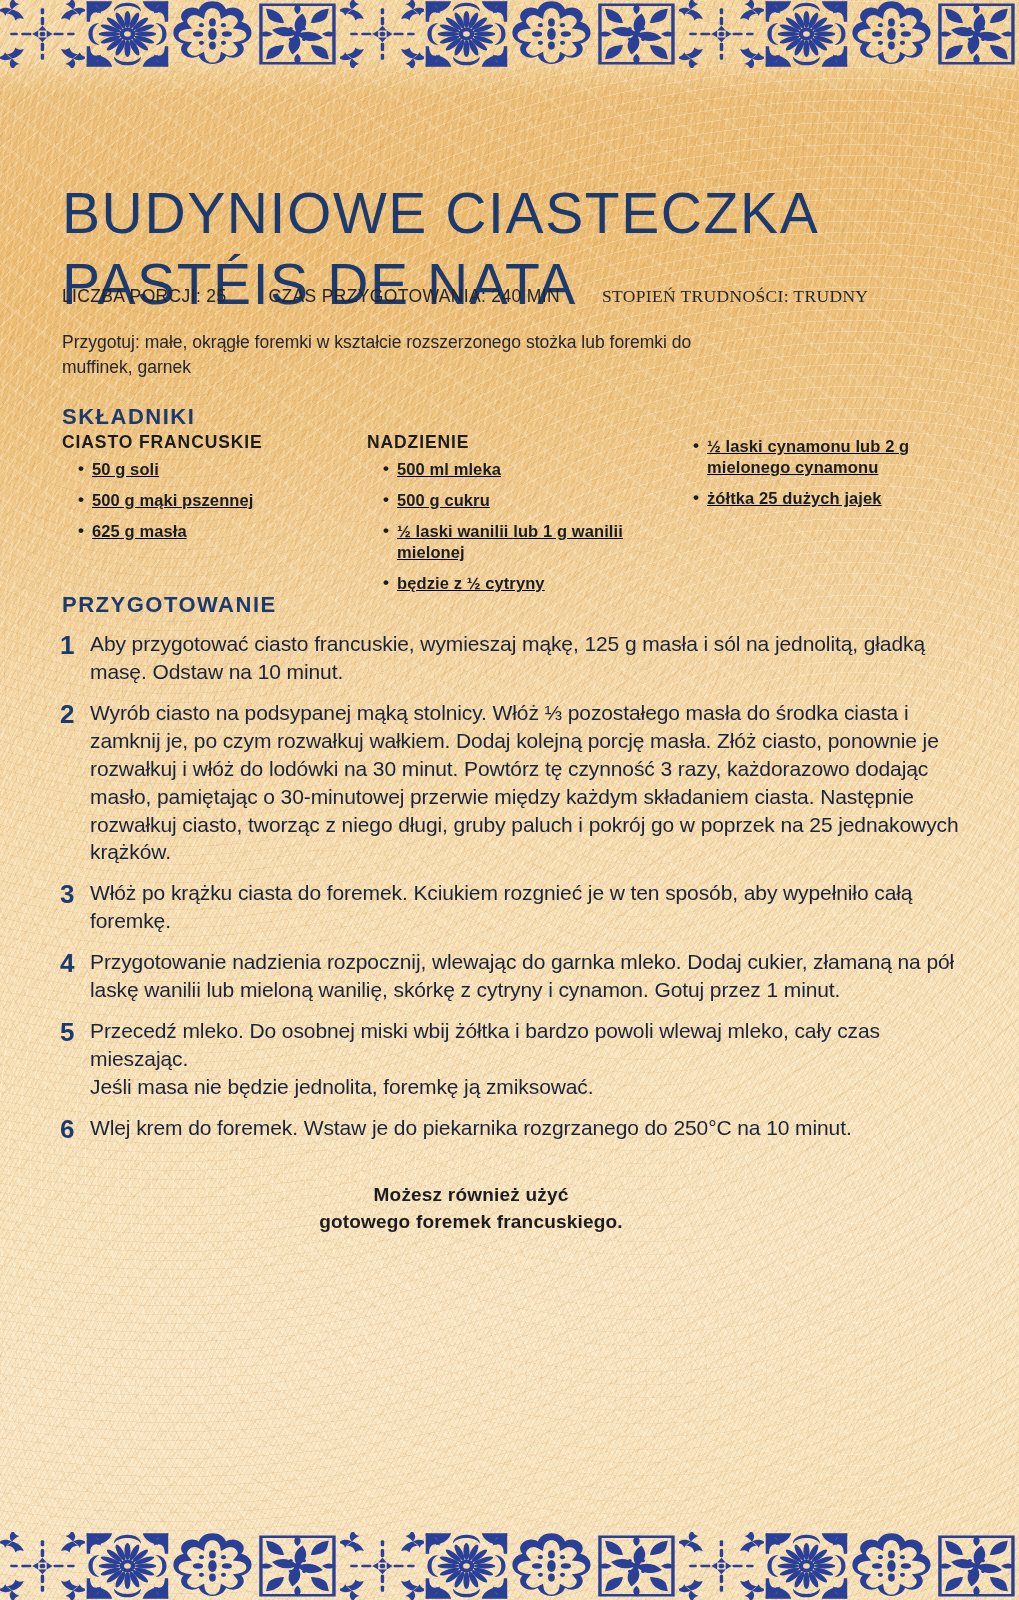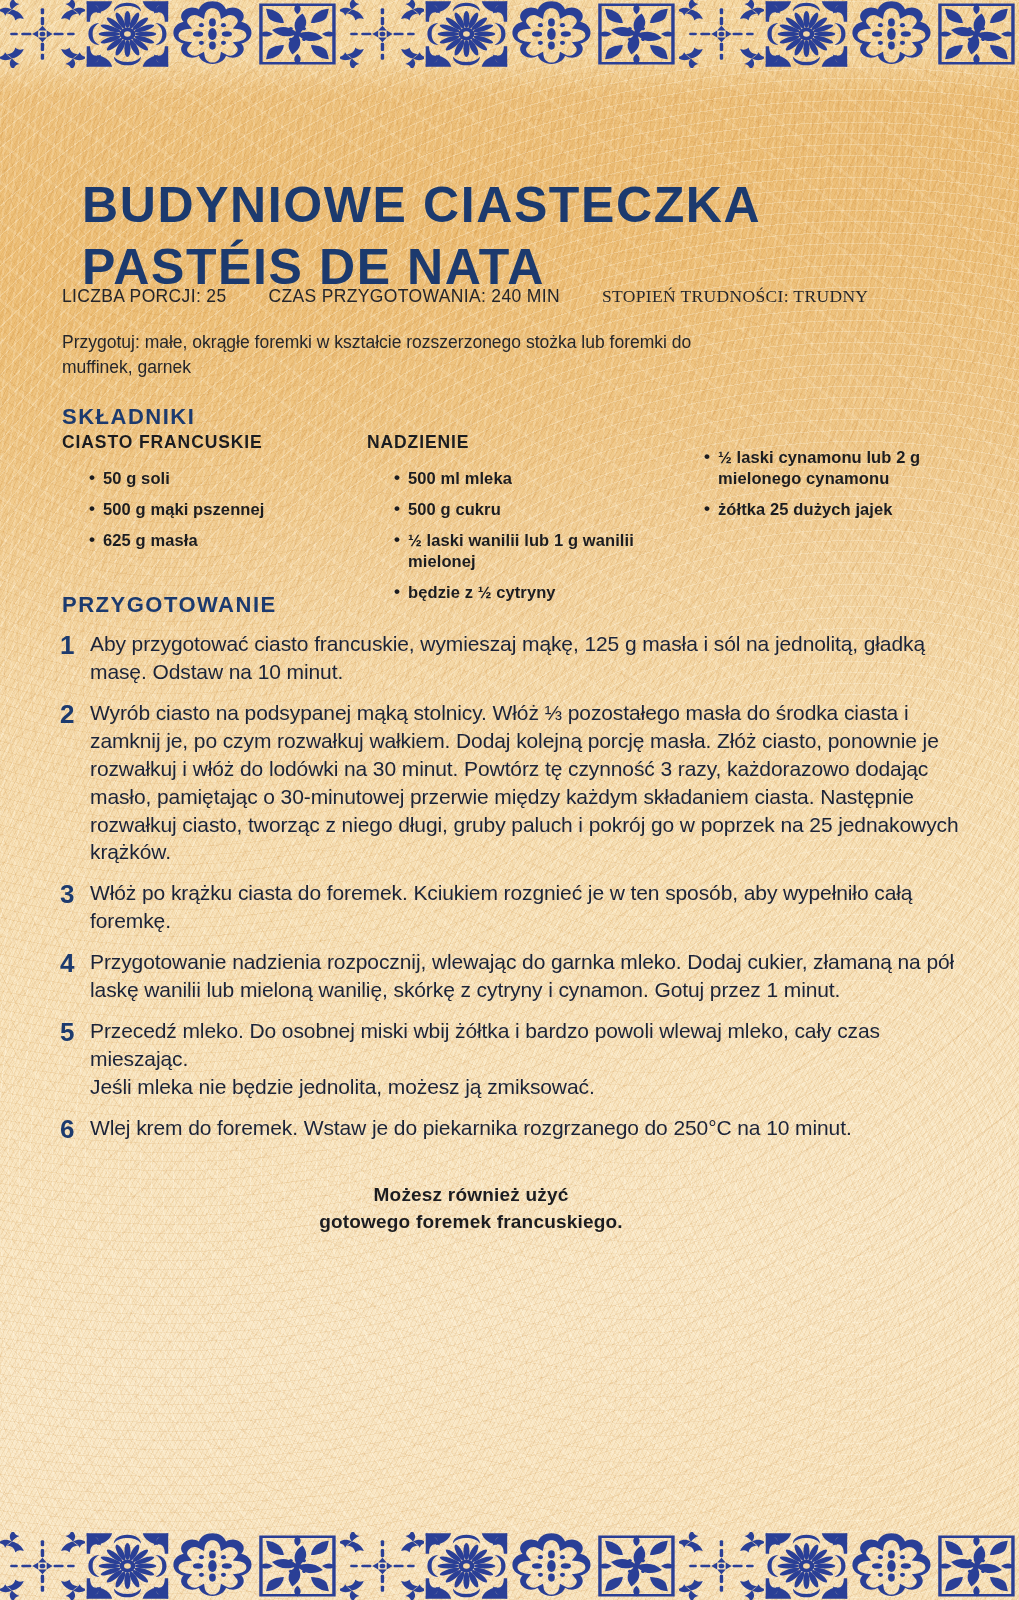"BUDYNIOWE CIASTECZKA" .title { font-size: 50px -> 57px; font-weight: 700 -> 400; margin-left: 20px -> none }
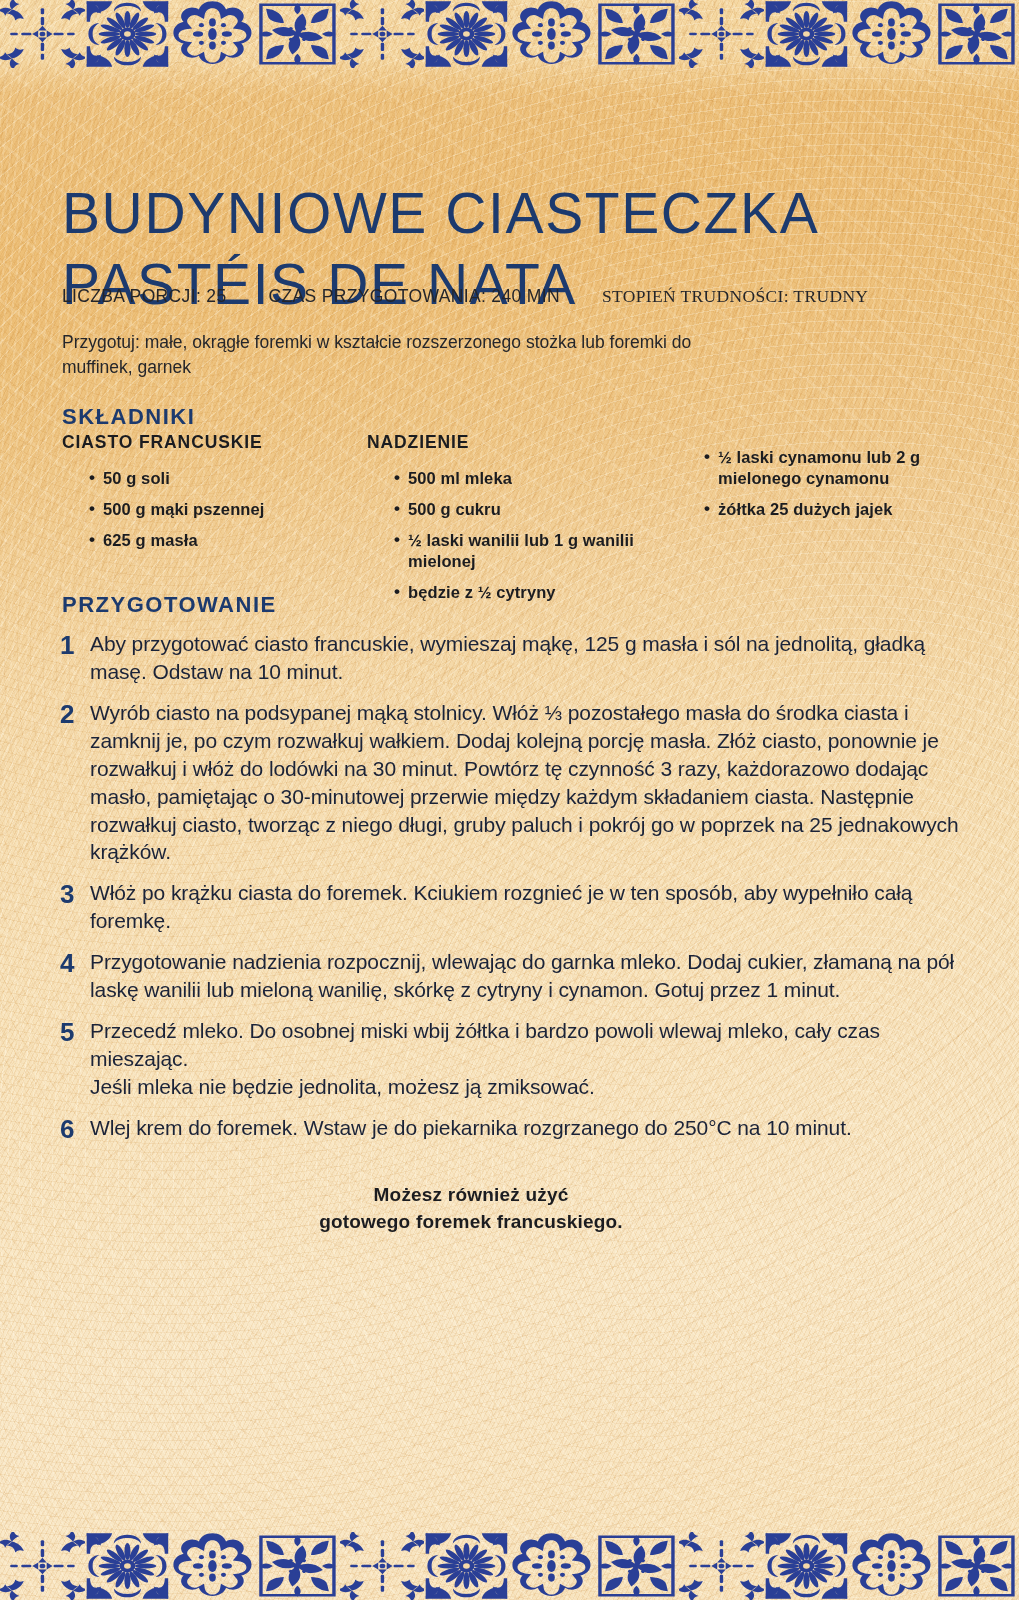"½ laski cynamonu lub 2" .ing-list { margin: 15px -> 4px; text-decoration: none -> underline }
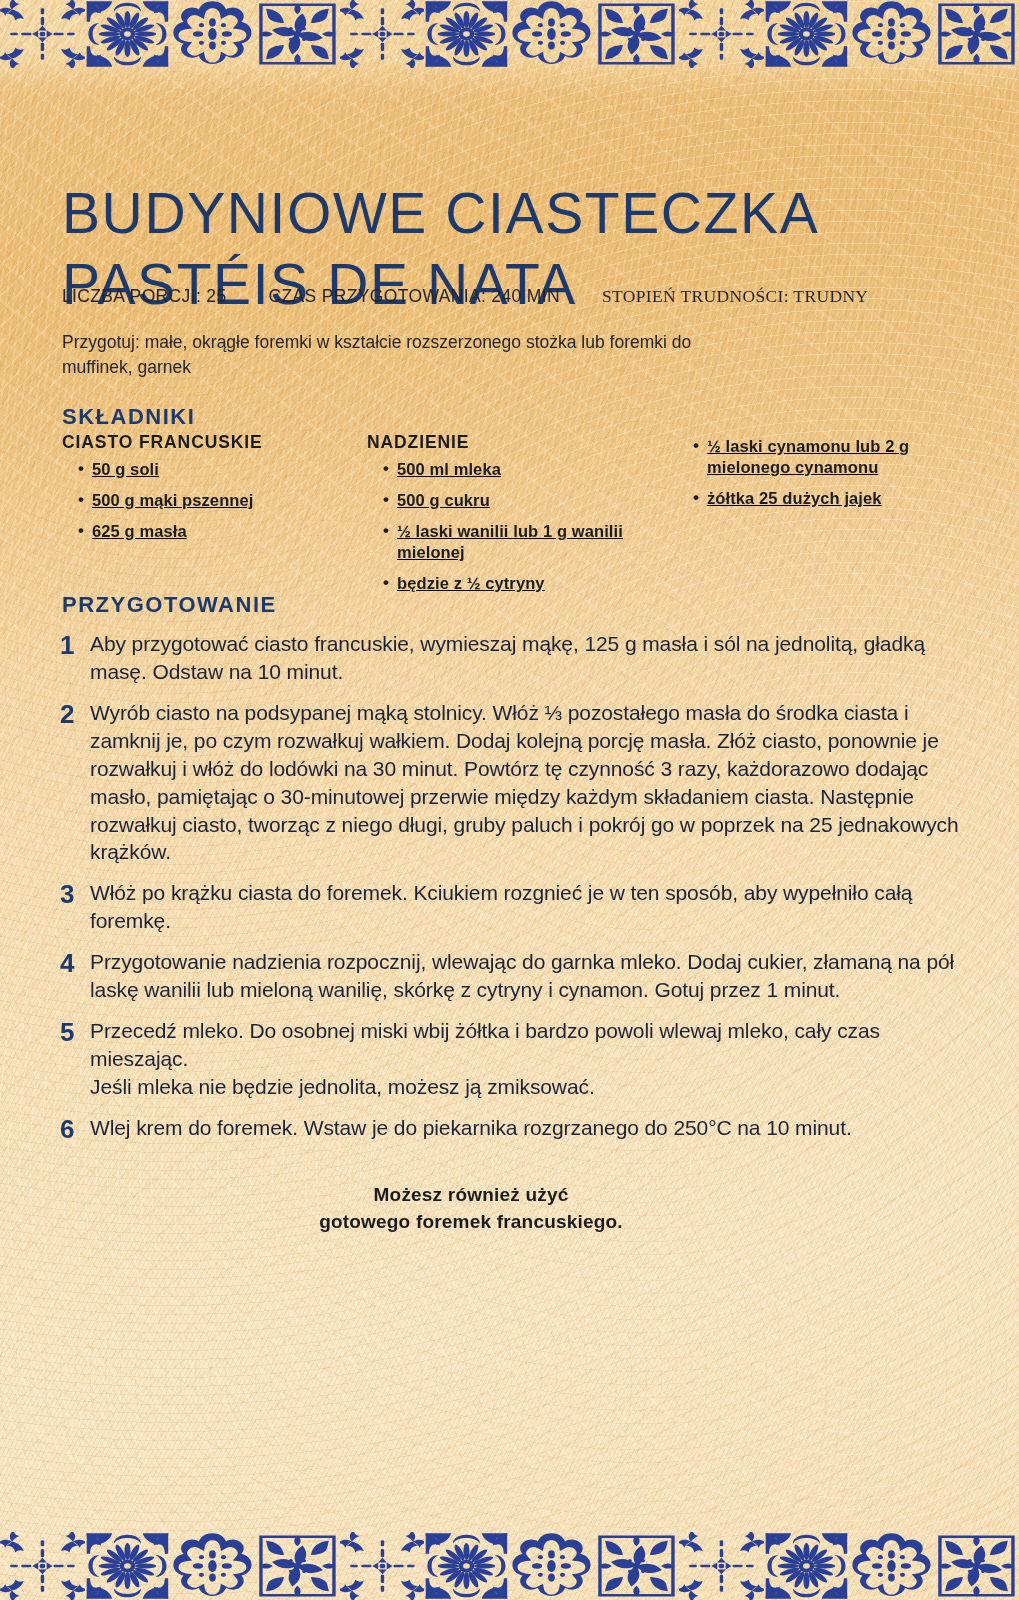"Jeśli mleka nie będzie jednolita," span.extra { text: mleka nie będzie jednolita, możesz -> masa nie będzie jednolita, foremkę }
